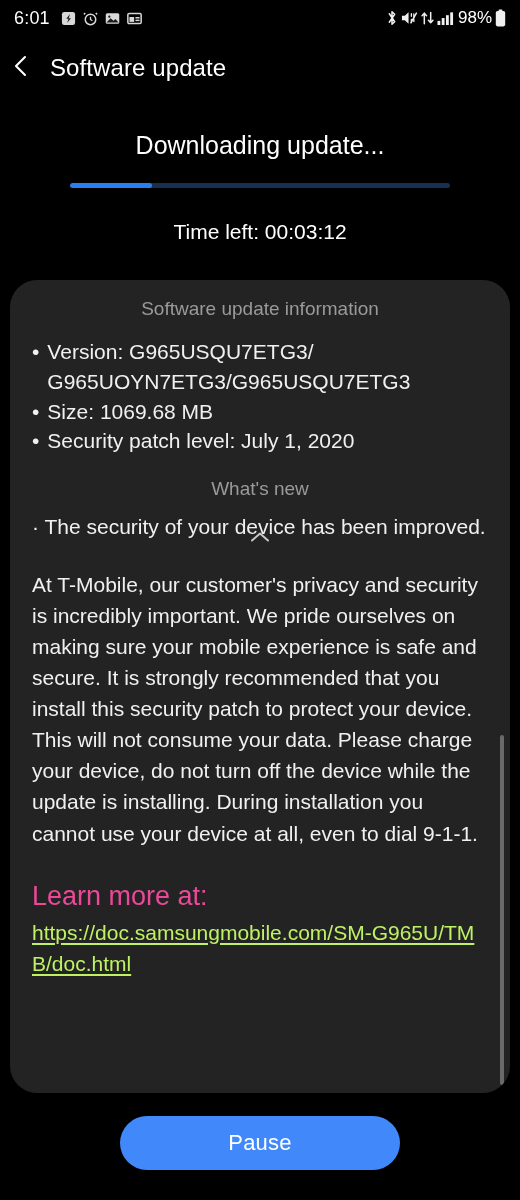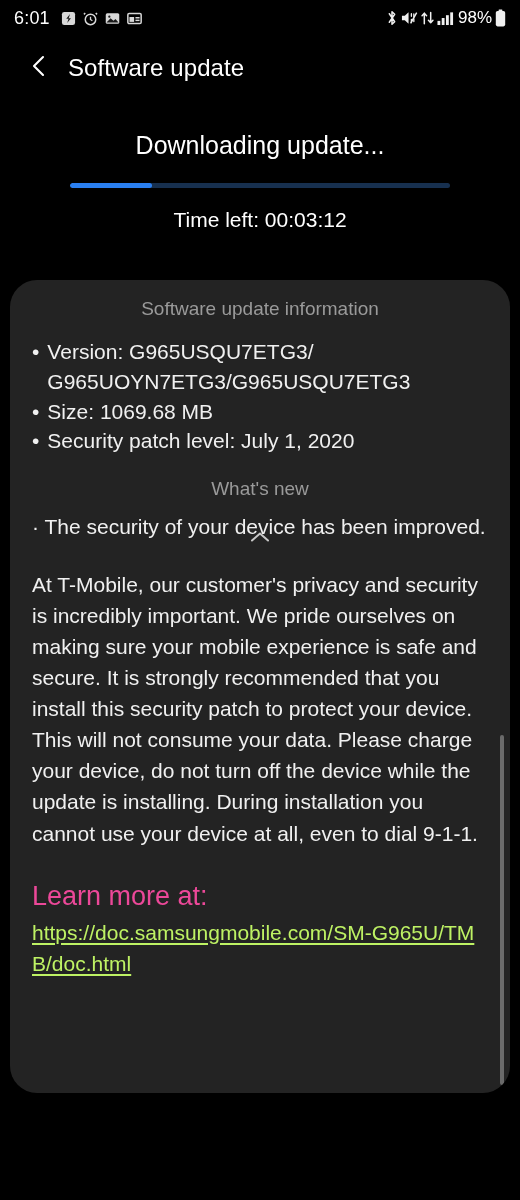"Software update" .titlebar { padding-left: 22px -> 4px }
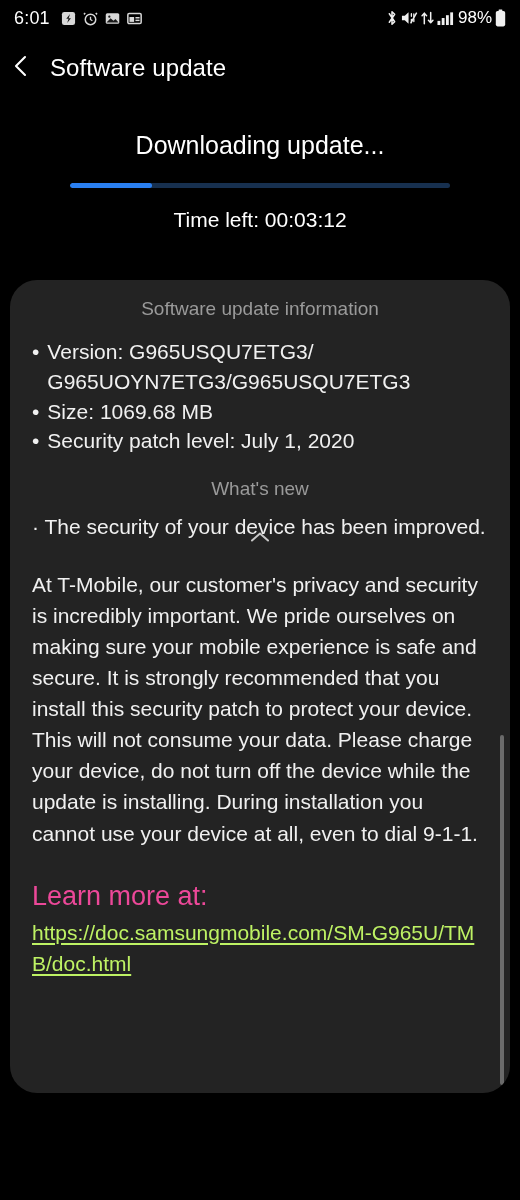"Time left: 00:03:12" .time-left { top: 208px -> 220px }
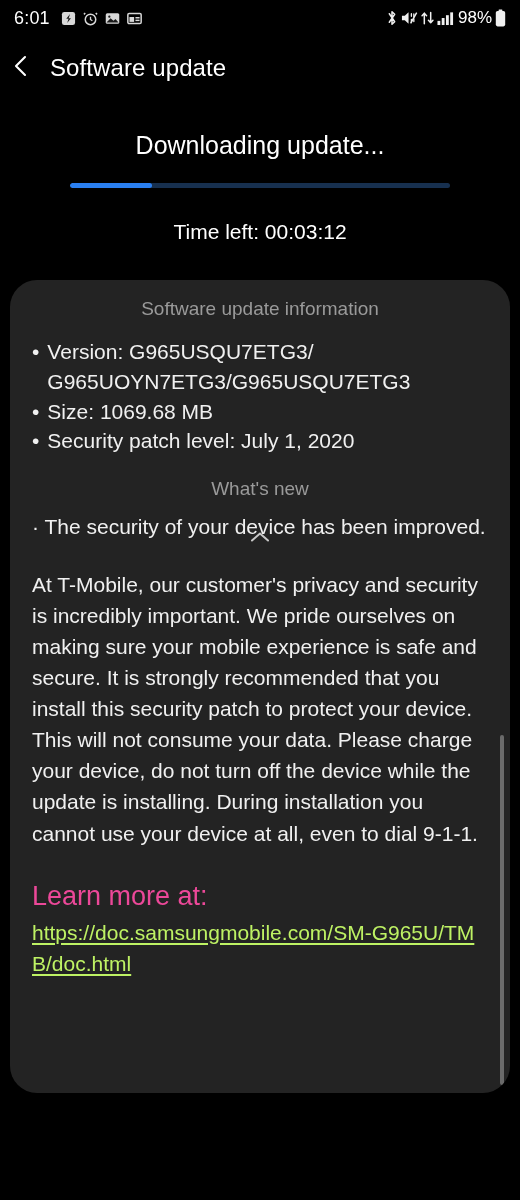"Pause" button.pause-btn { html: none -> <button>Pause</button> }
